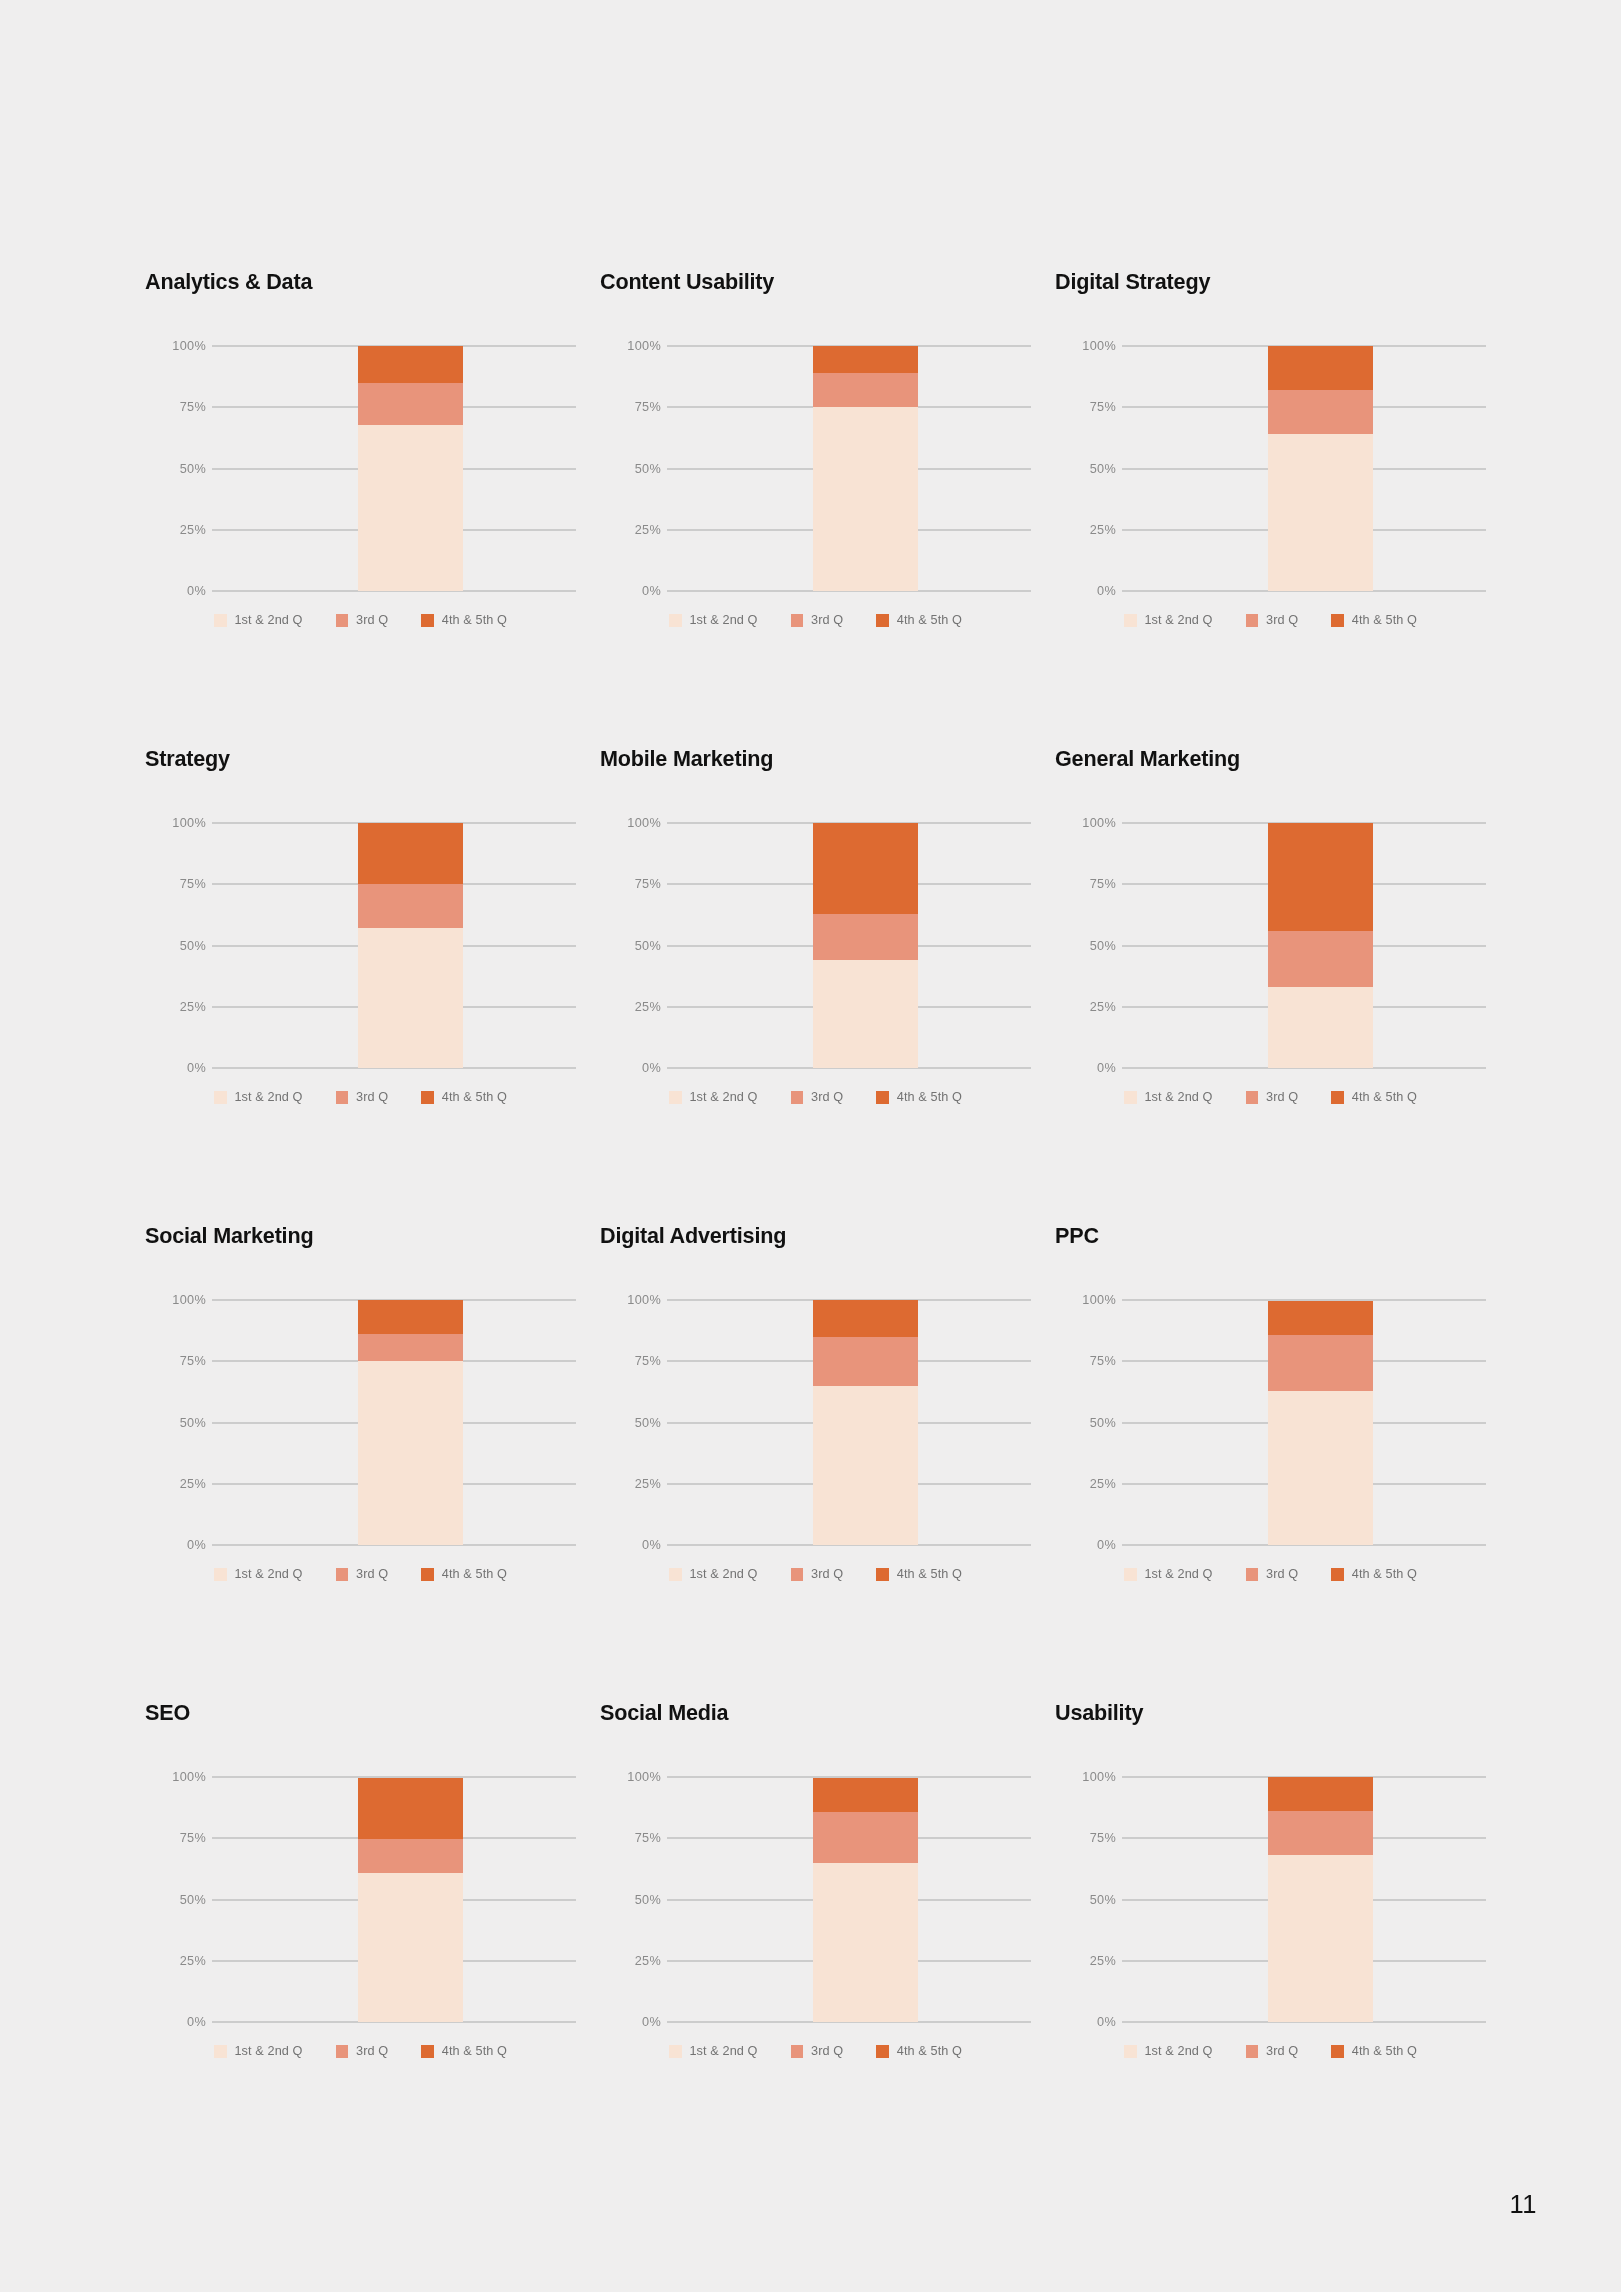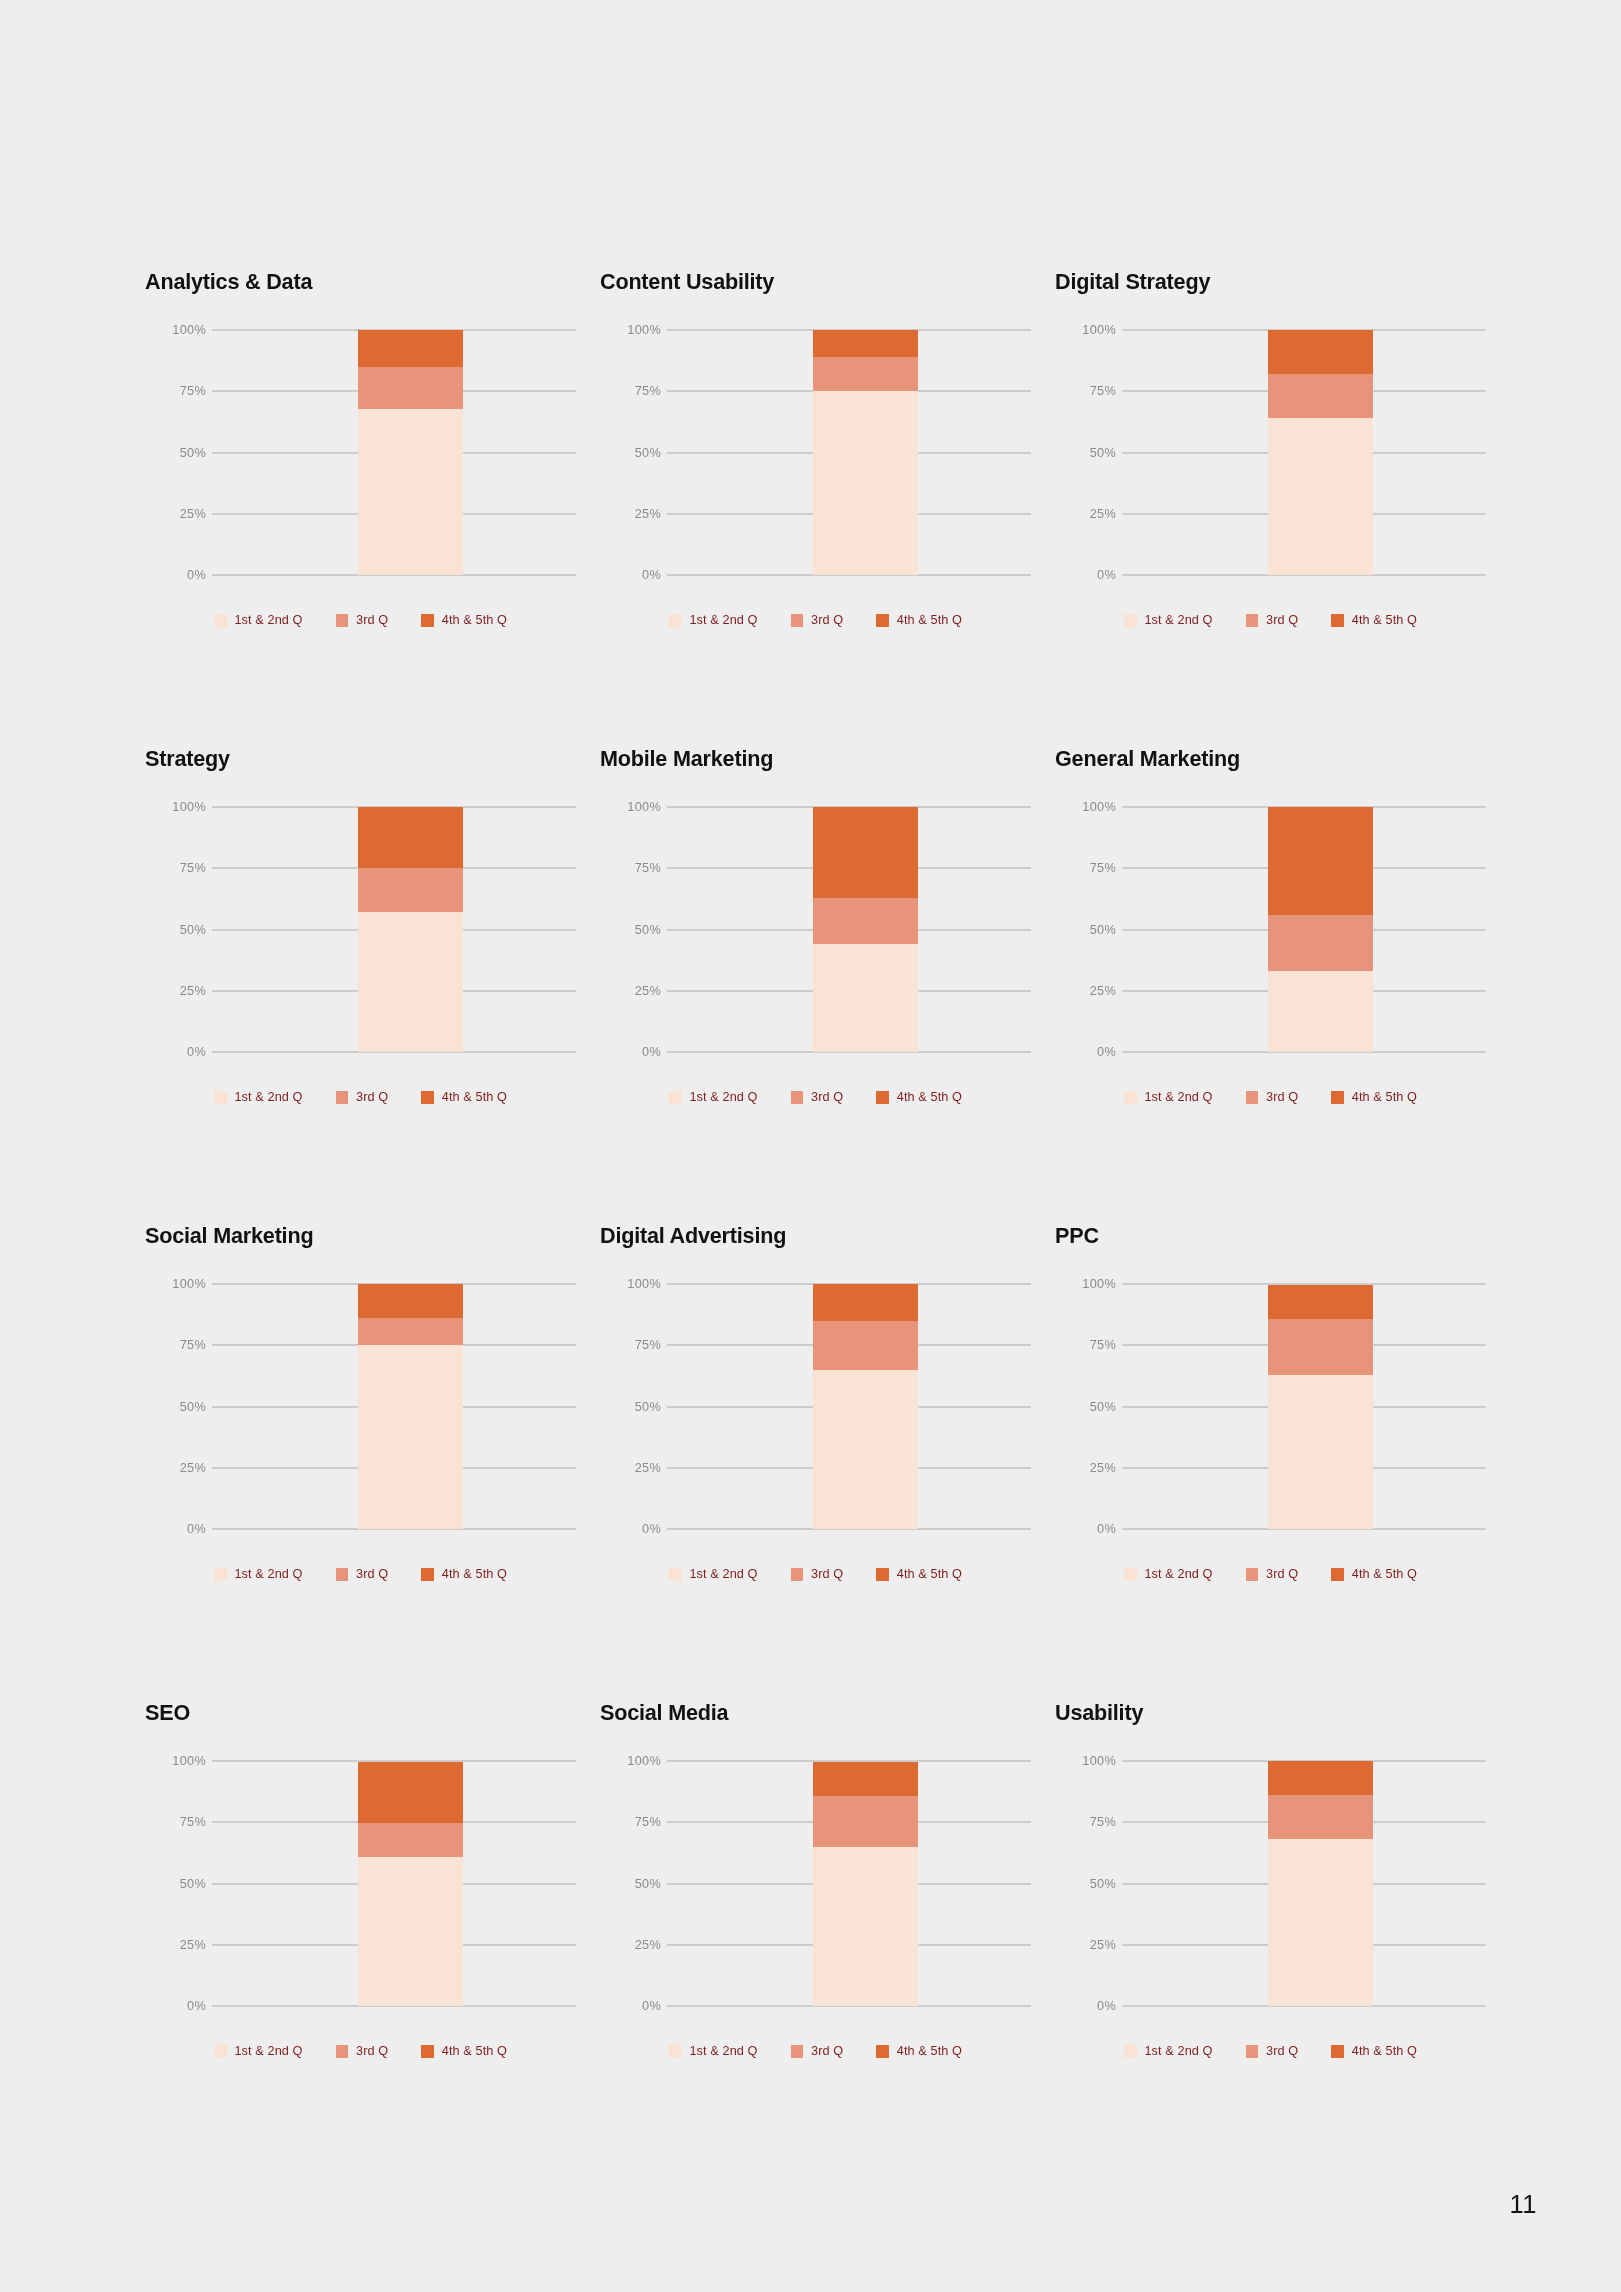"100%" .plot { top: 59px -> 75px }
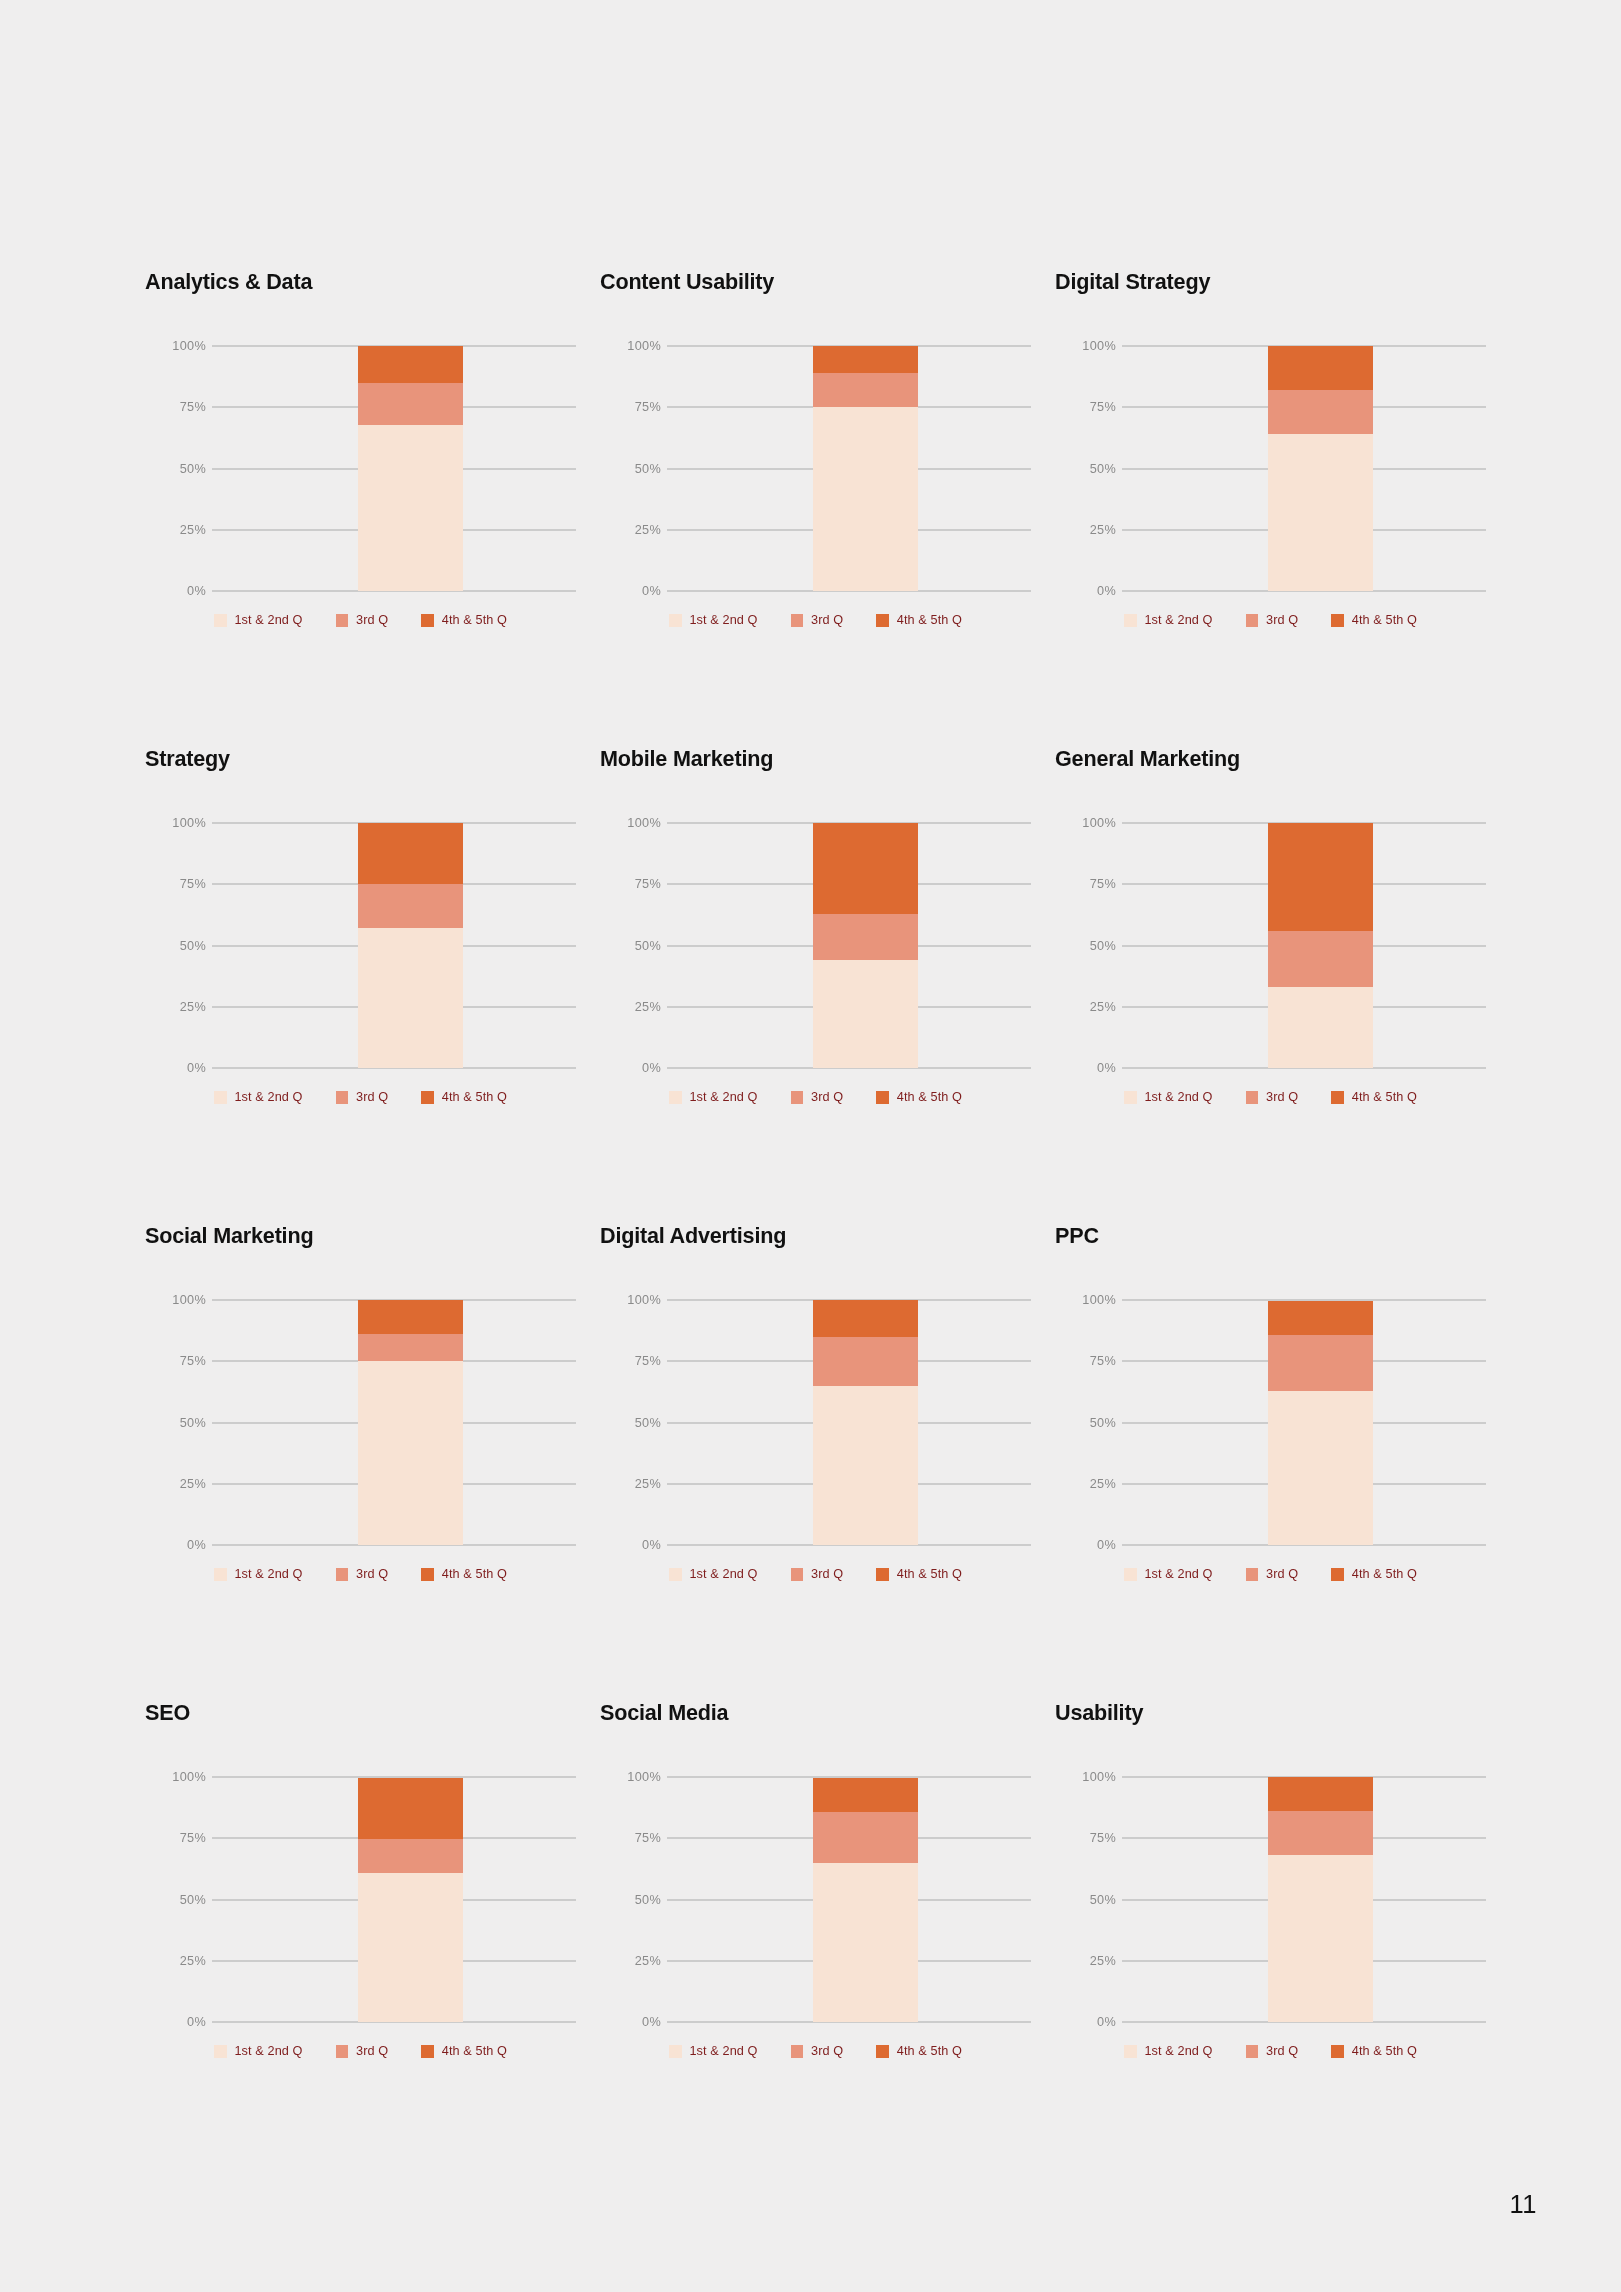"1st & 2nd Q" .legend-label { color: #7f1d1d -> #737373 }
